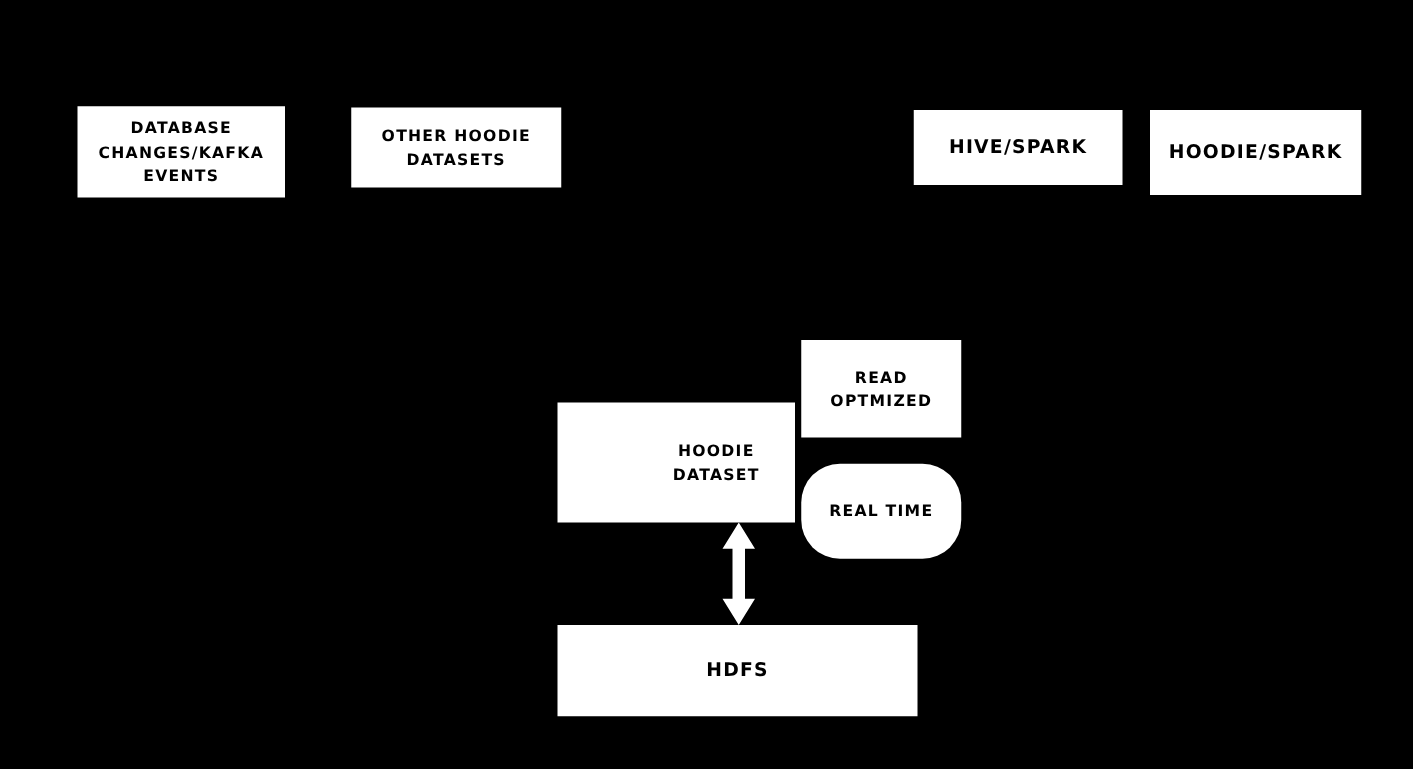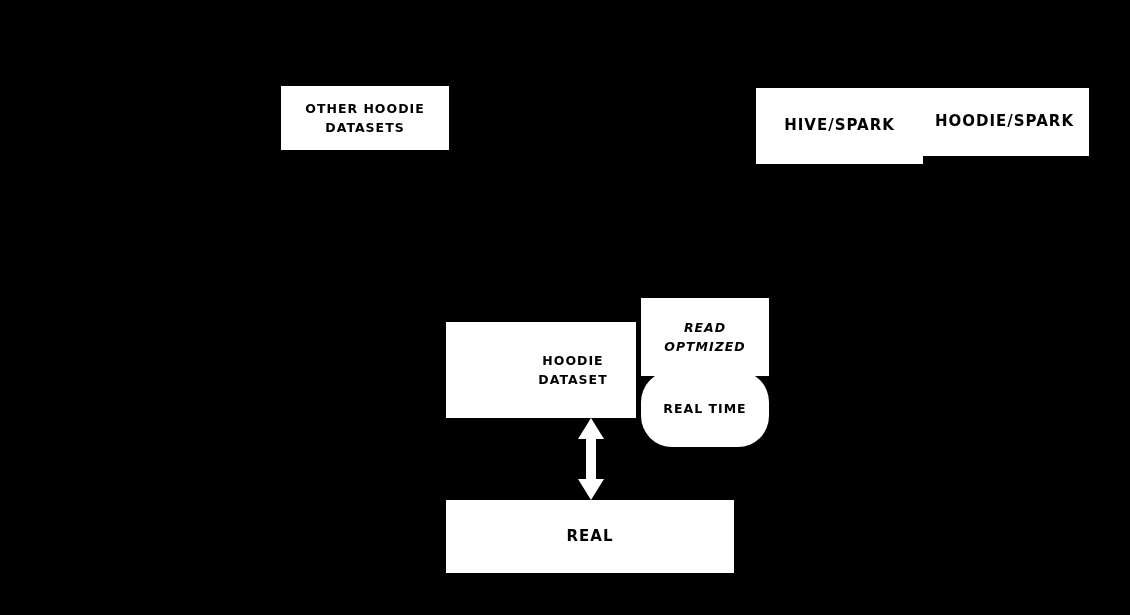"DATABASE CHANGES/KAFKA EVENTS" div.box { html: none -> <div> <span>DATABASE CHANGES/KAFKA EVENTS</span> </div> }
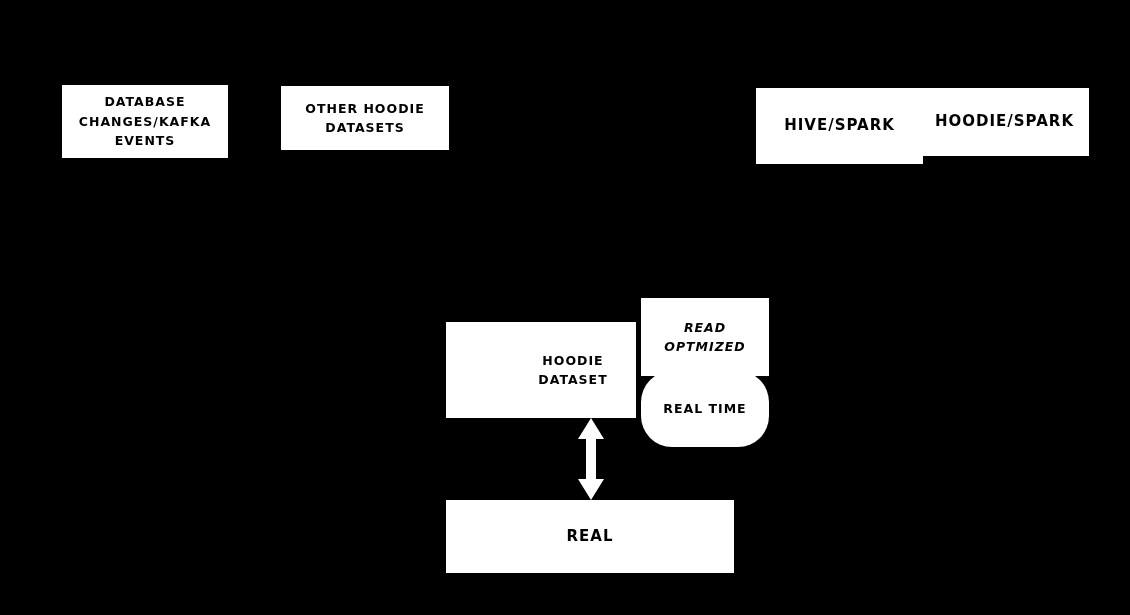"HIVE/SPARK" #box-hive { height: 76px -> 60px; left: 756px -> 731px }
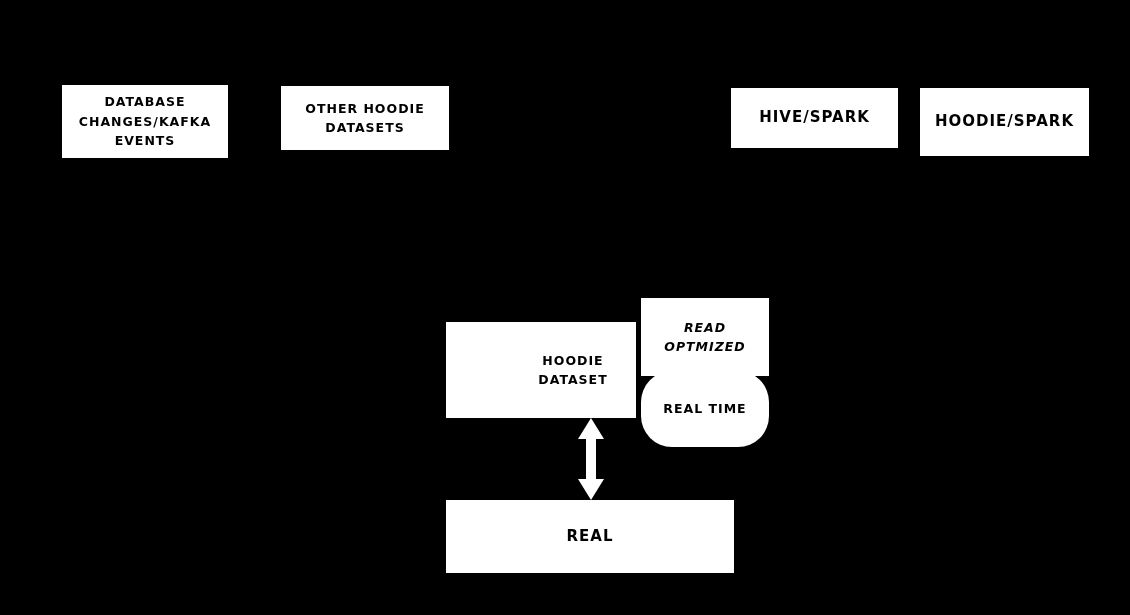"READ OPTMIZED" #box-read { font-style: italic -> none; top: 298px -> 272px }
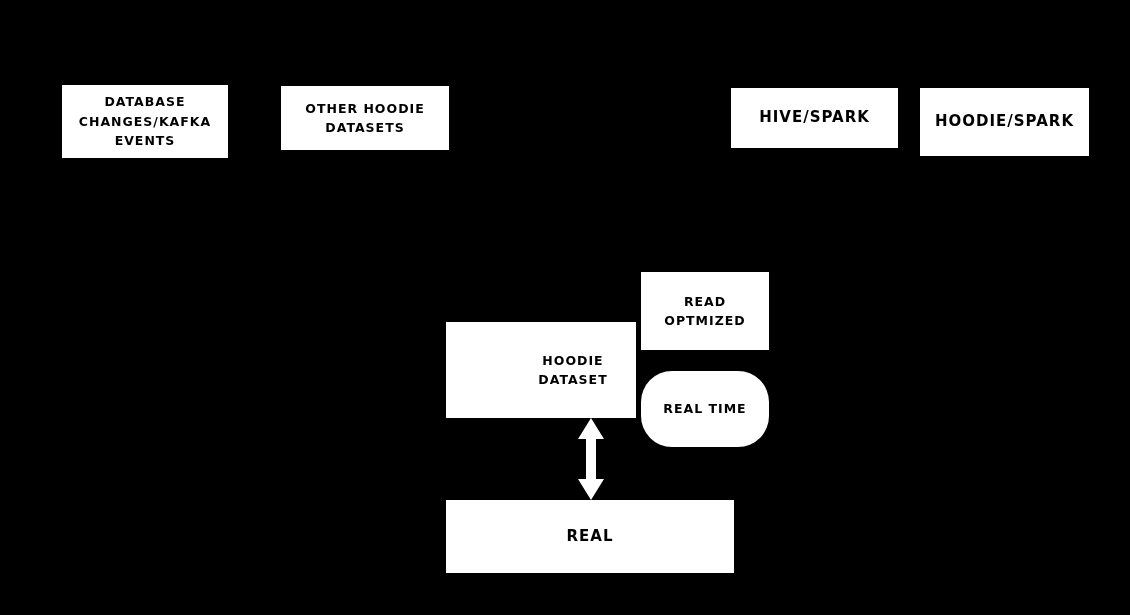"REAL" span.label { text: REAL -> HDFS }
